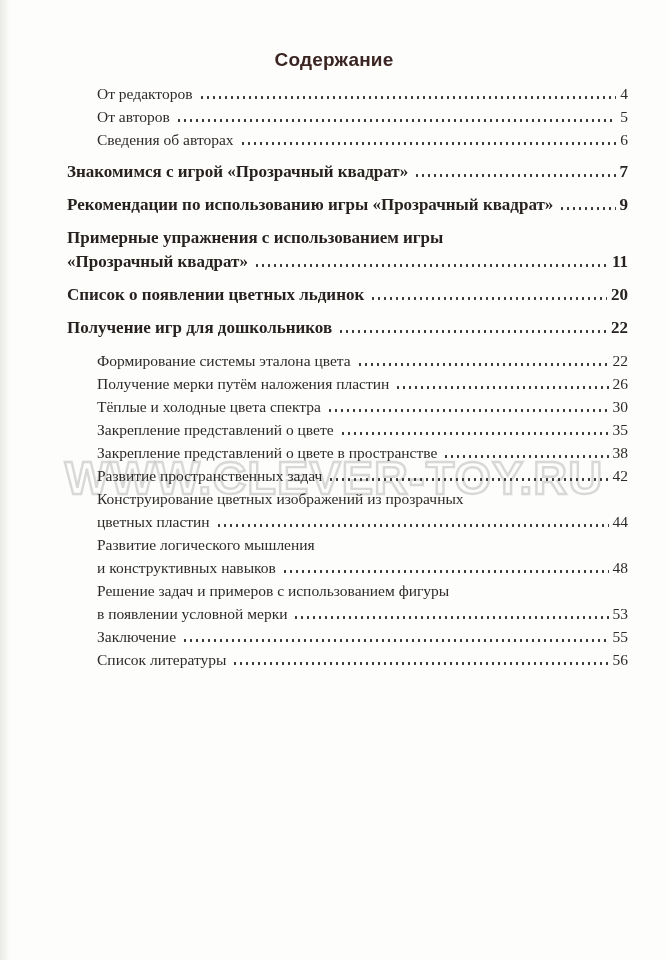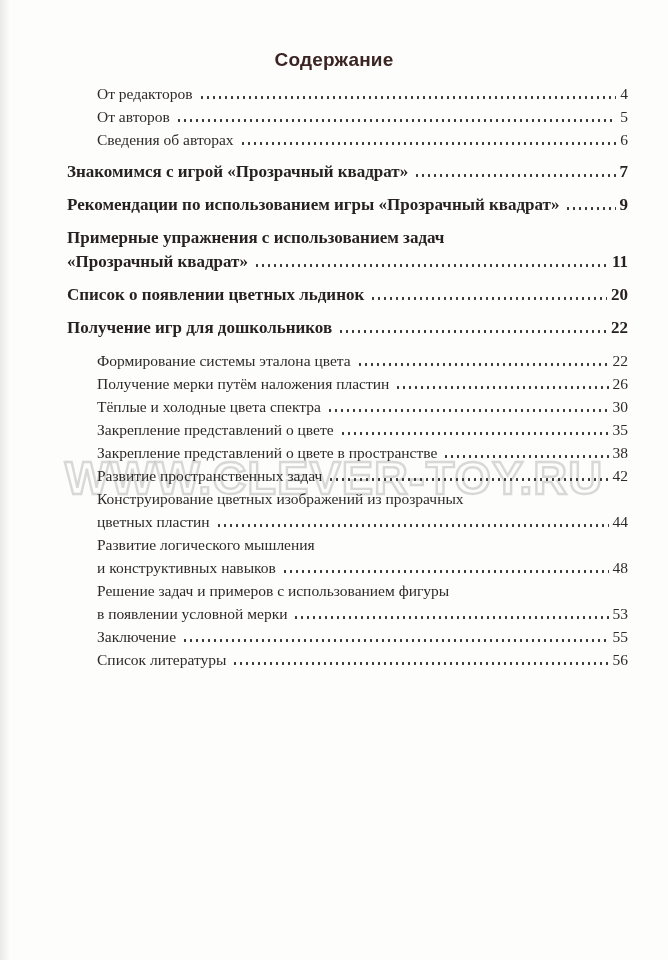"Рекомендации по использованием игры" span.label { text: использованием -> использованию }
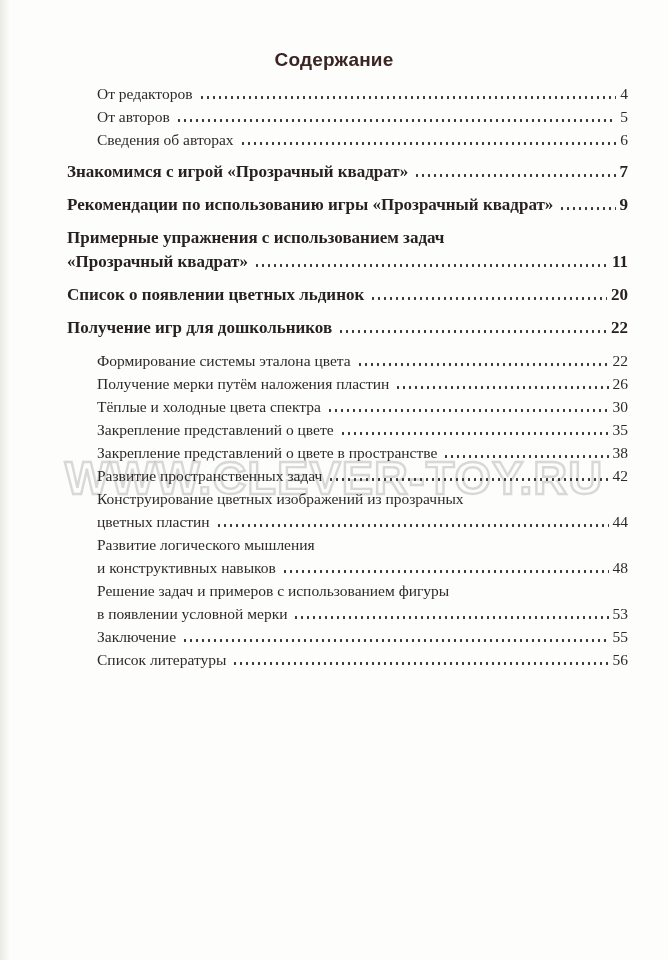"Примерные упражнения с использованием" span.label { text: задач -> игры }
